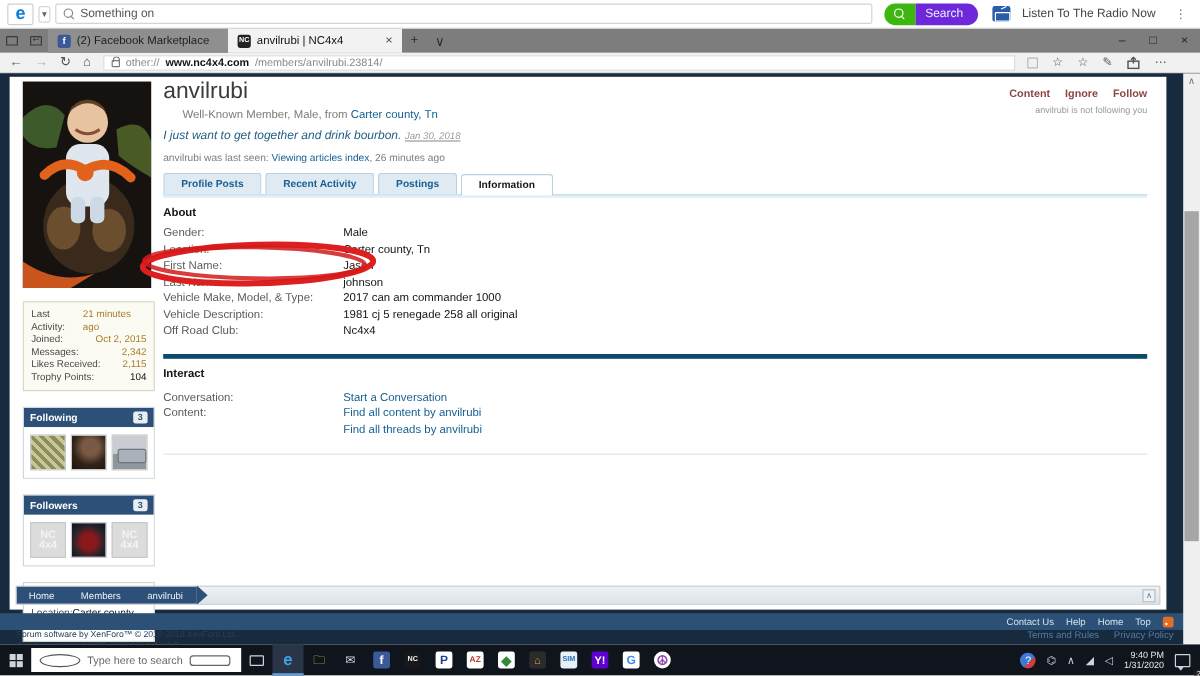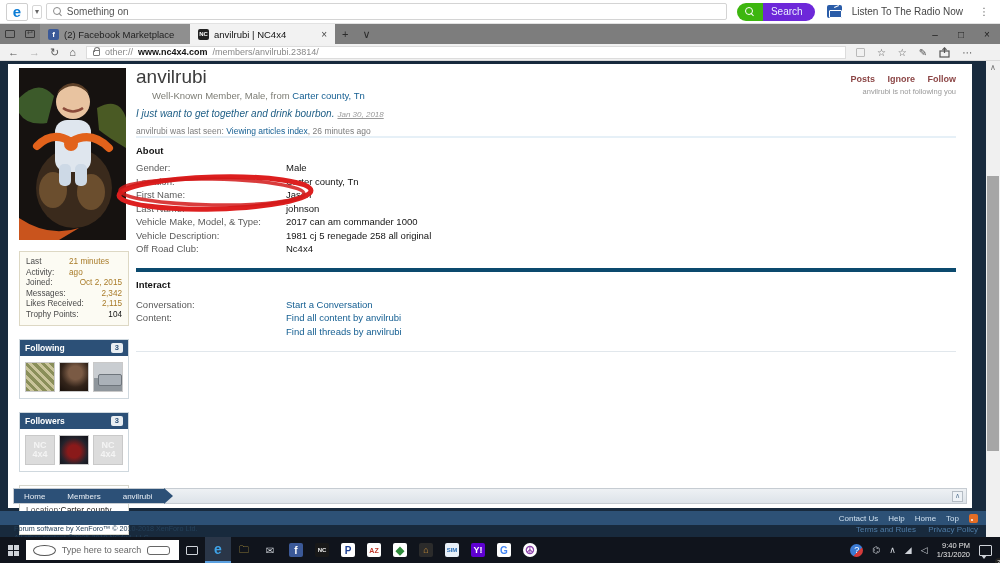"Posts" a { text: Posts -> Content }
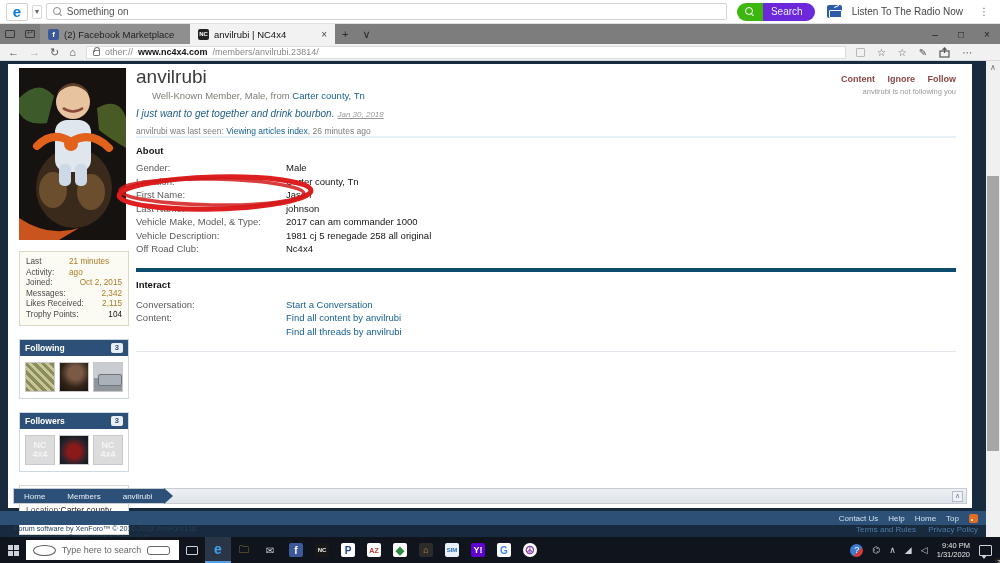"Profile Posts" div.ptabs { html: none -> <div> <div>Profile Posts</div> <div>Recent Activity</div> <div>Postings</div> <div>Information</div> </div> }
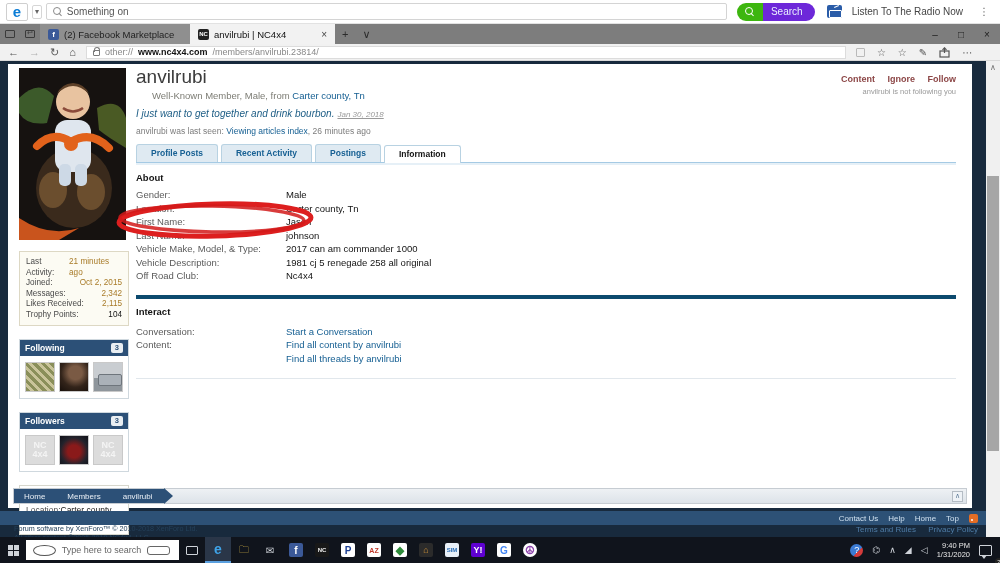"Type here to search" .tb-search { width: 153px -> 175px }
